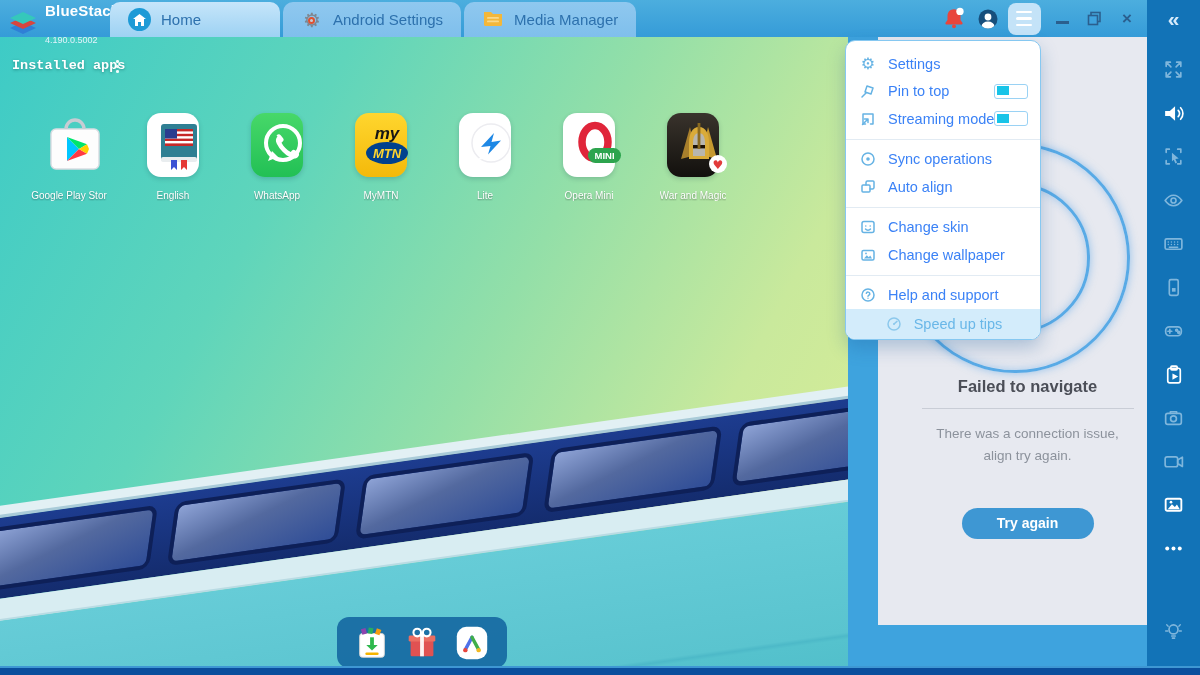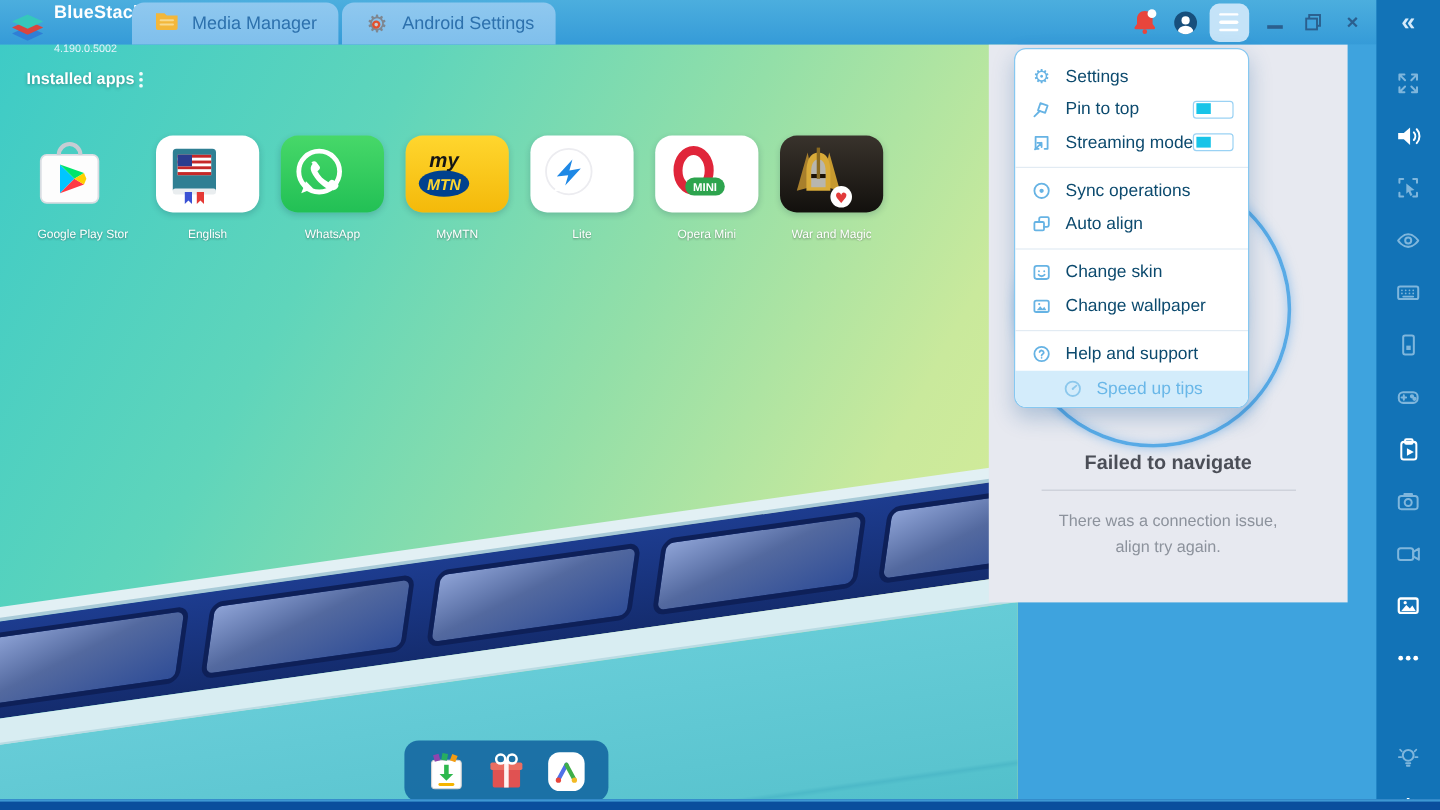"Home" div.tab { html: none -> <div> <span> <svg> <path></path> </svg> </span> <span>Home</span> </div> }
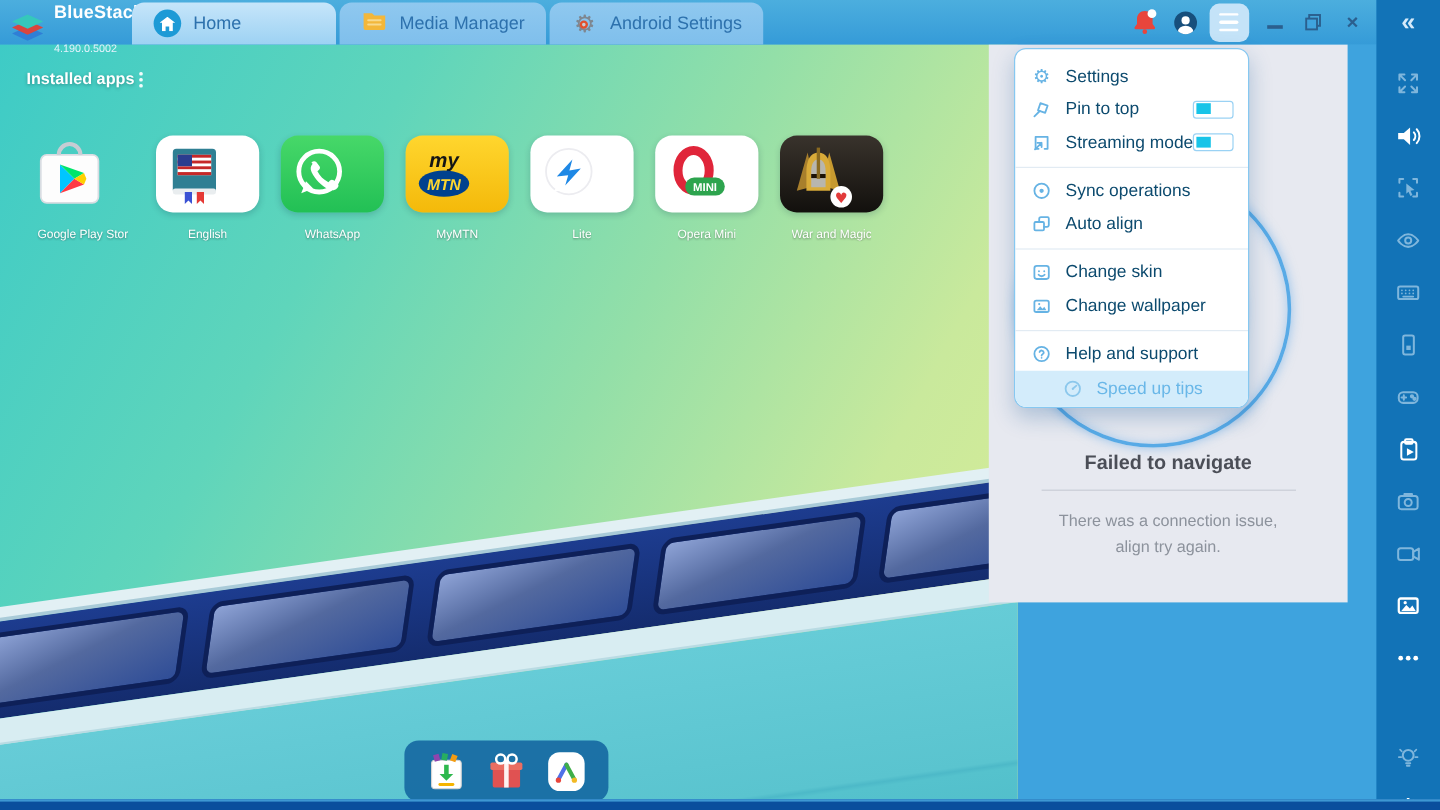"Media Manager" div.tab { order: before "Android Settings" -> after "Android Settings" }
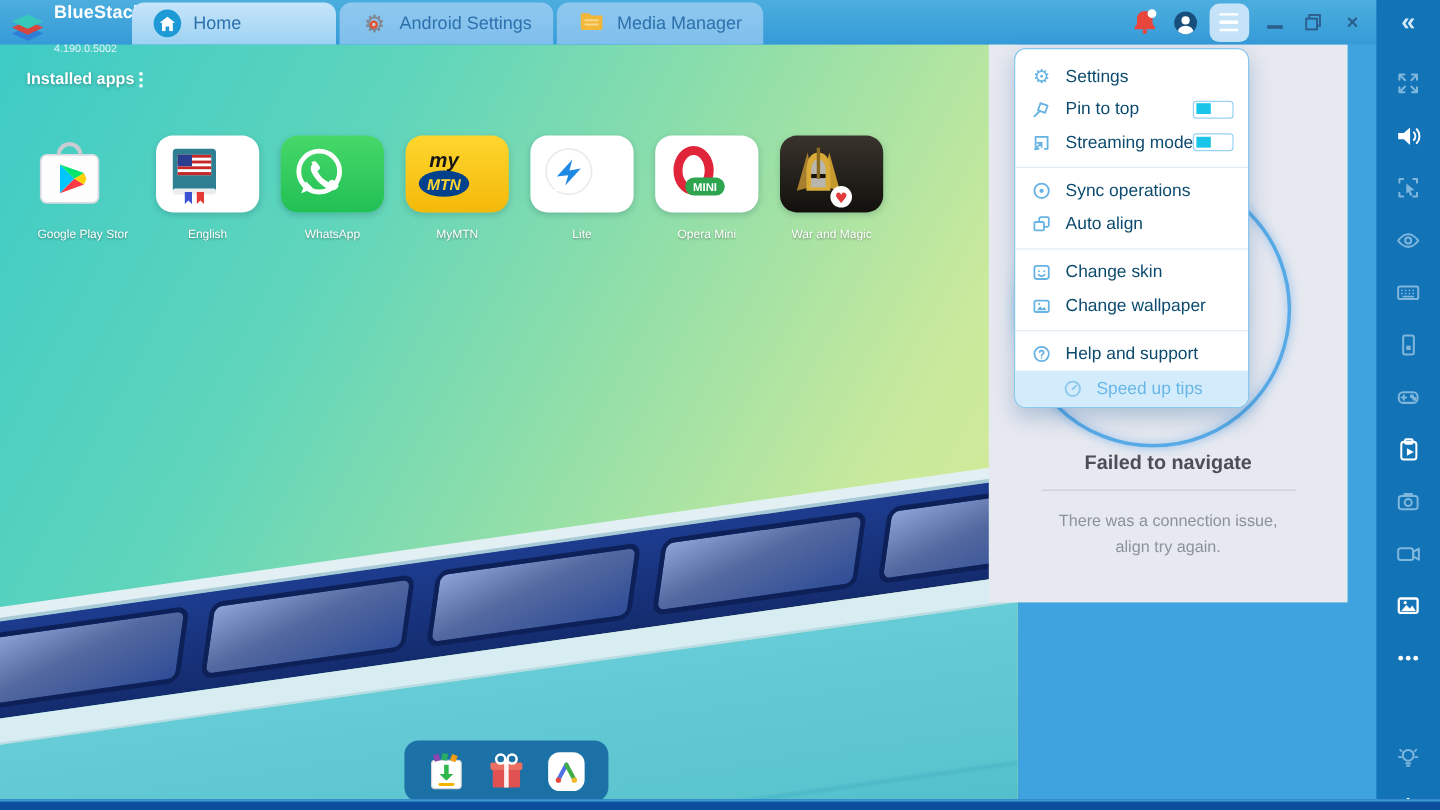"Installed apps" .inst-label { font-family: none -> Liberation Mono, monospace; left: 22px -> 12px }
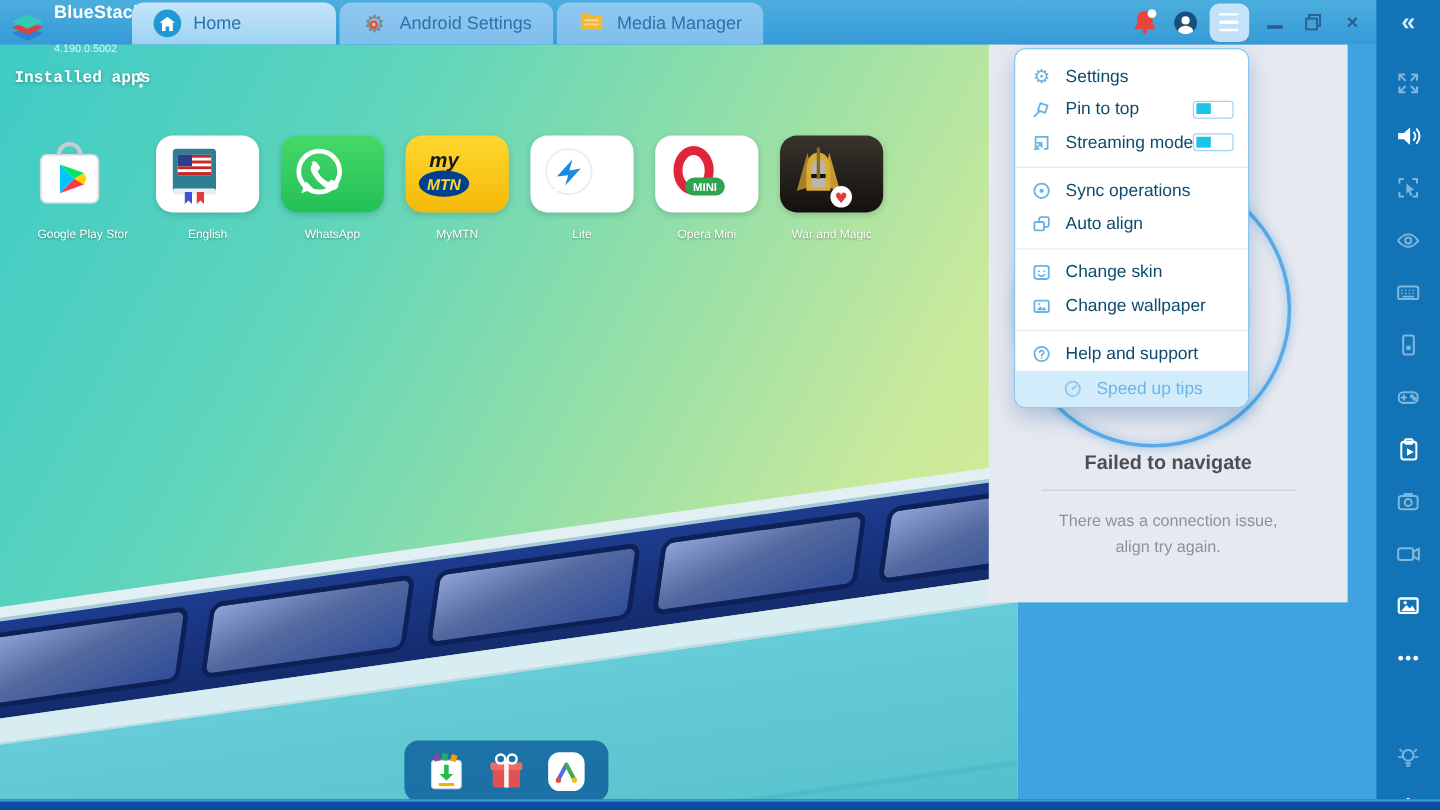"Settings" .mi-label { color: #0c4a6e -> #3b82f6 }
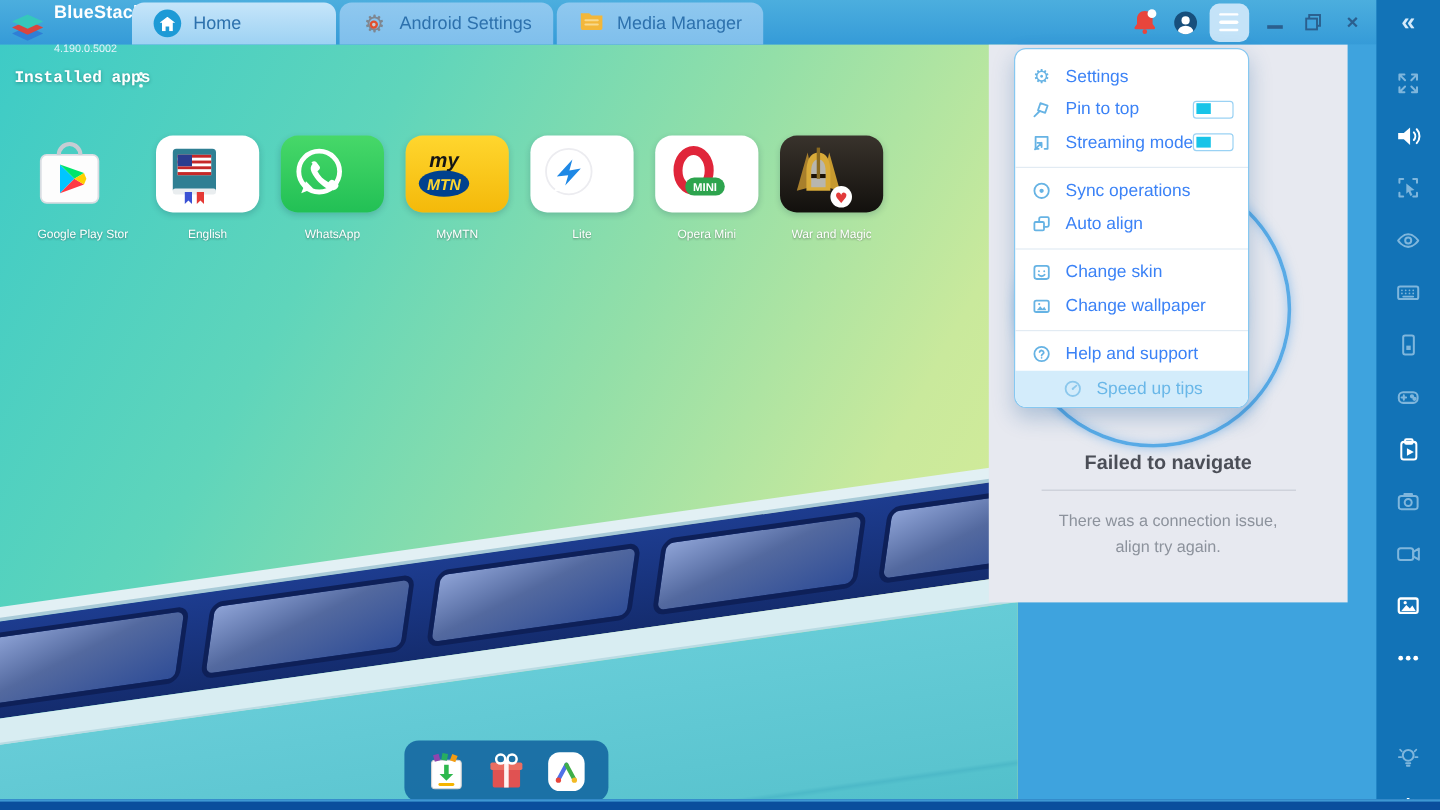"my" .tile { width: 86px -> 52px }
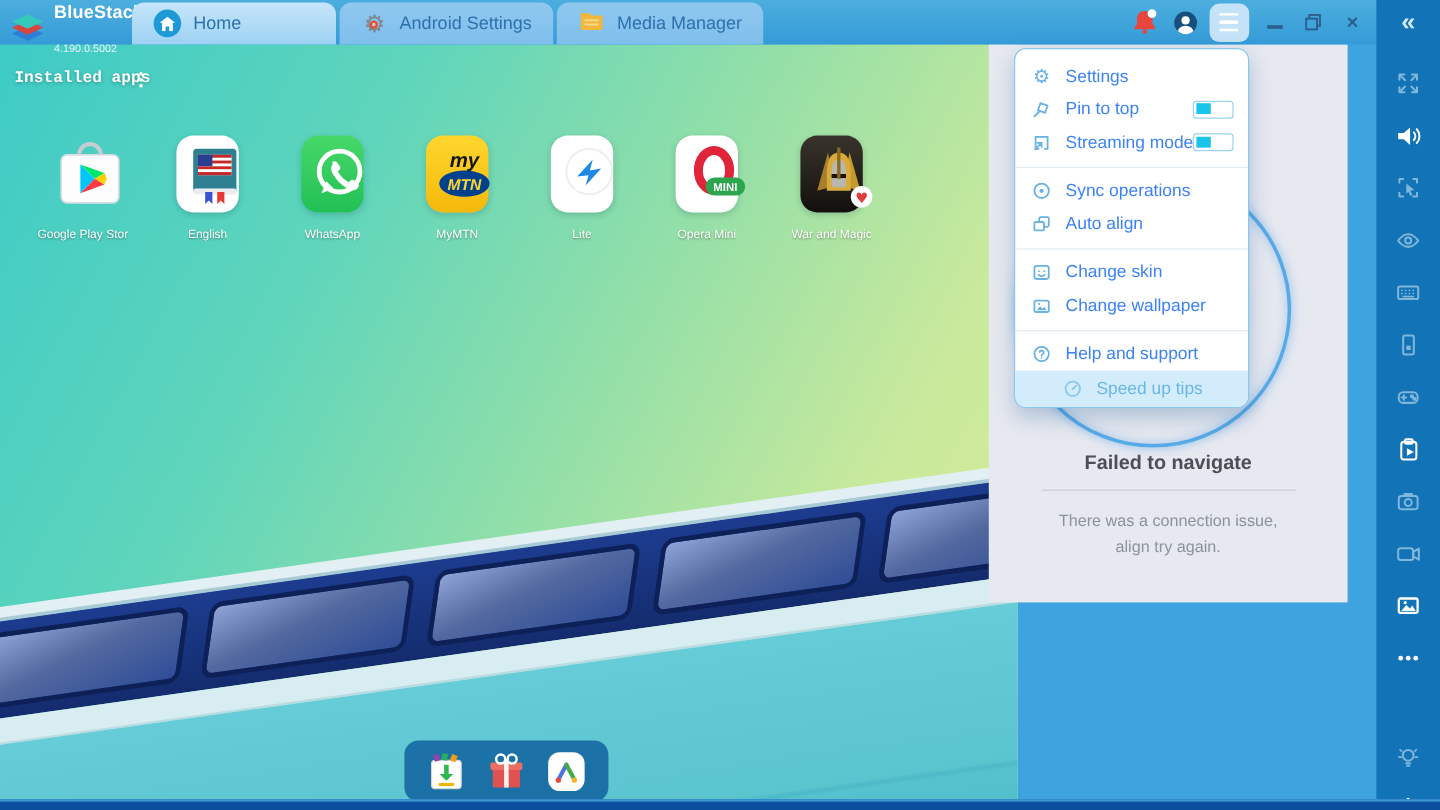"Failed to navigate" .panel { height: 465px -> 588px; left: 824px -> 878px }
